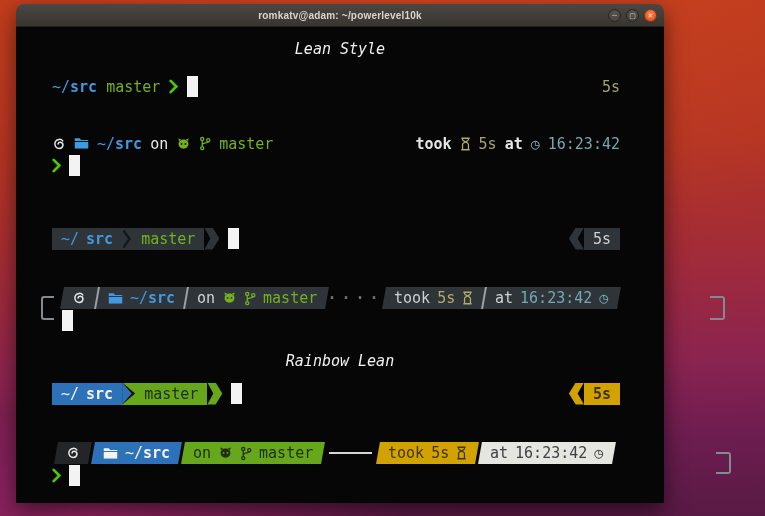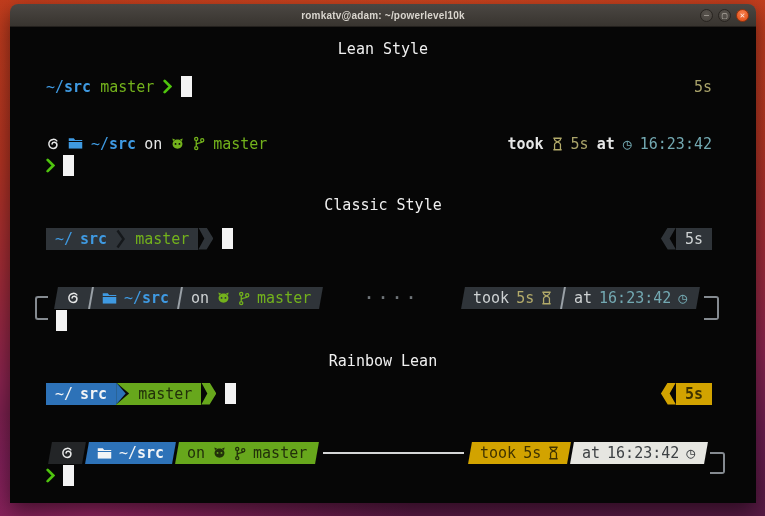"romkatv@adam: ~/powerlevel10k" .window { left: 10px -> 16px; width: 746px -> 648px }
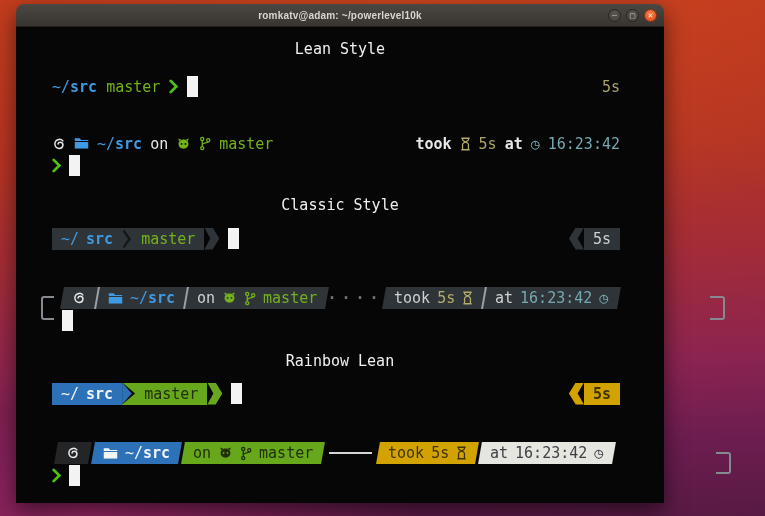"Lean Style" .sec-title { font-style: none -> italic }
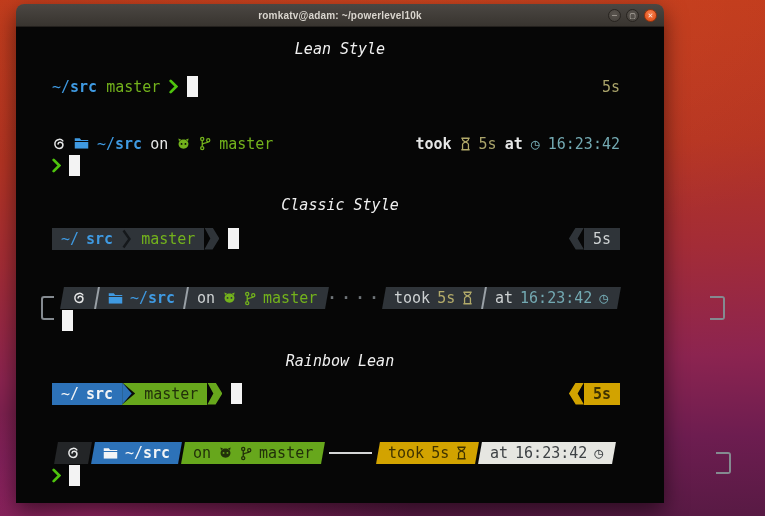"Classic Style" div.row { html: <div> <span>Classic Style</span> </div> -> none }
